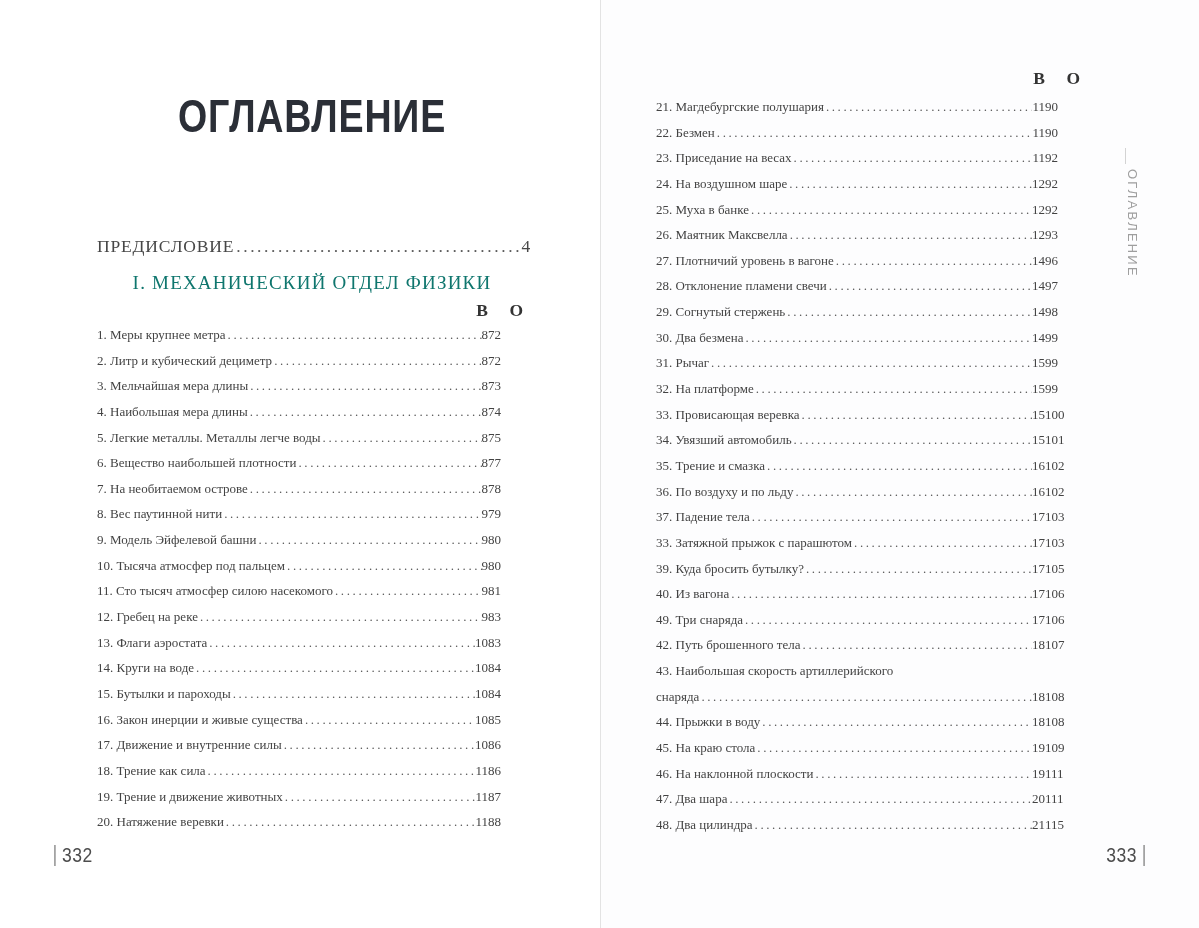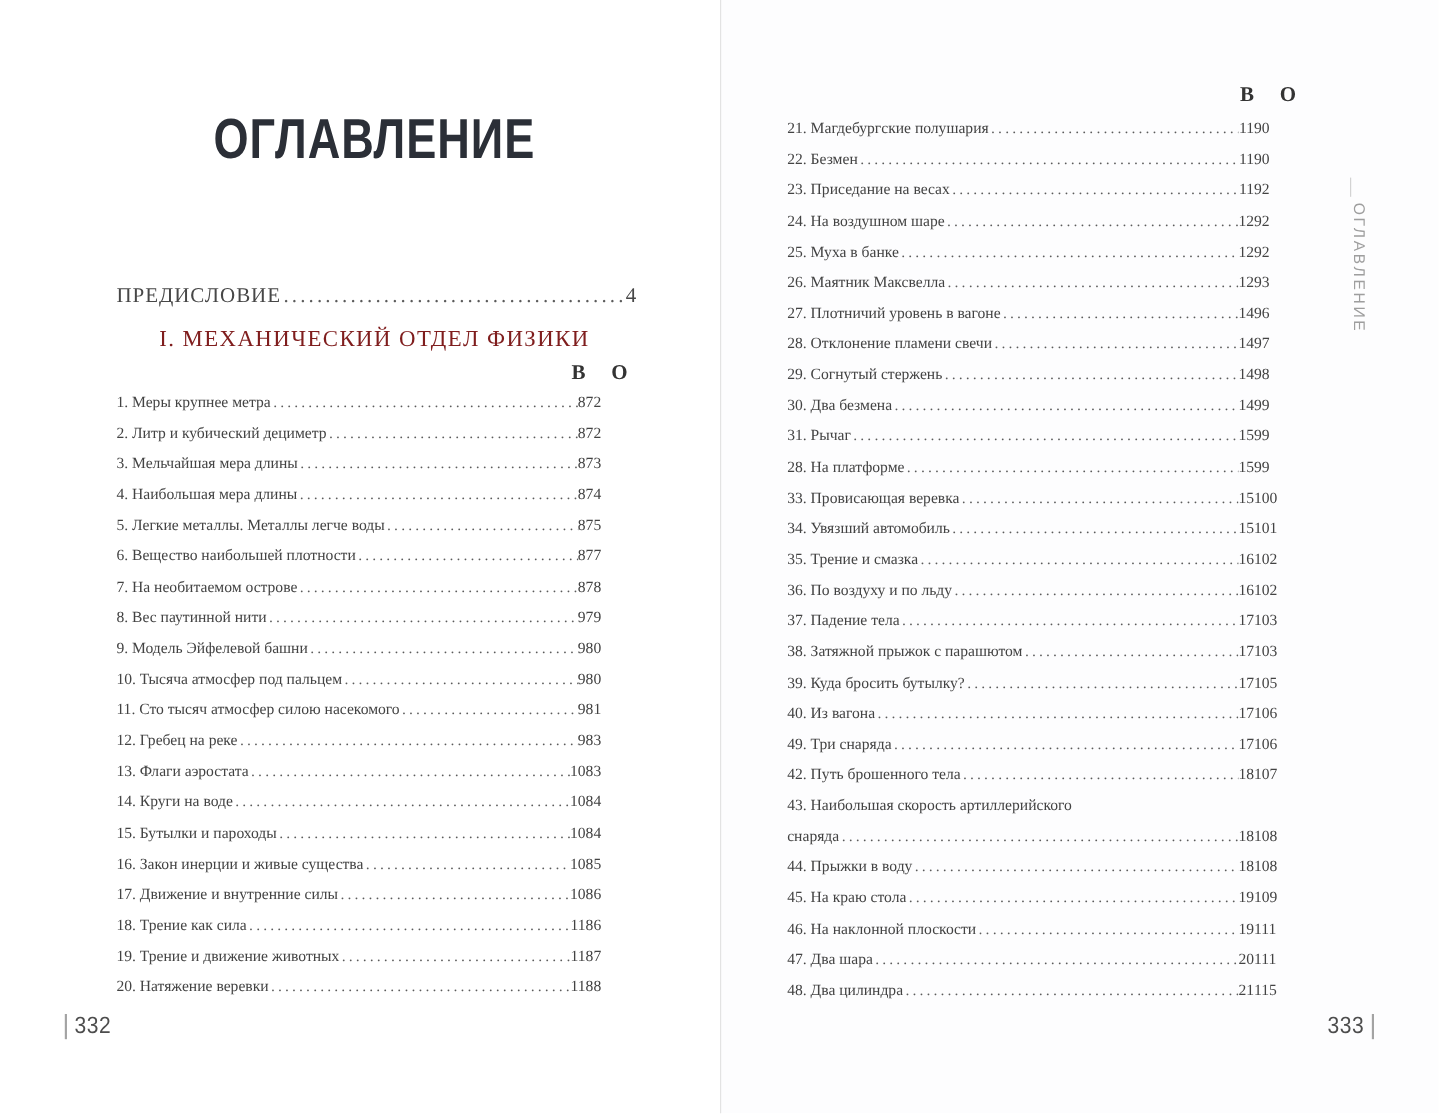"I. МЕХАНИЧЕСКИЙ ОТДЕЛ ФИЗИКИ" .section-heading { color: #7f1d1d -> #0f766e }
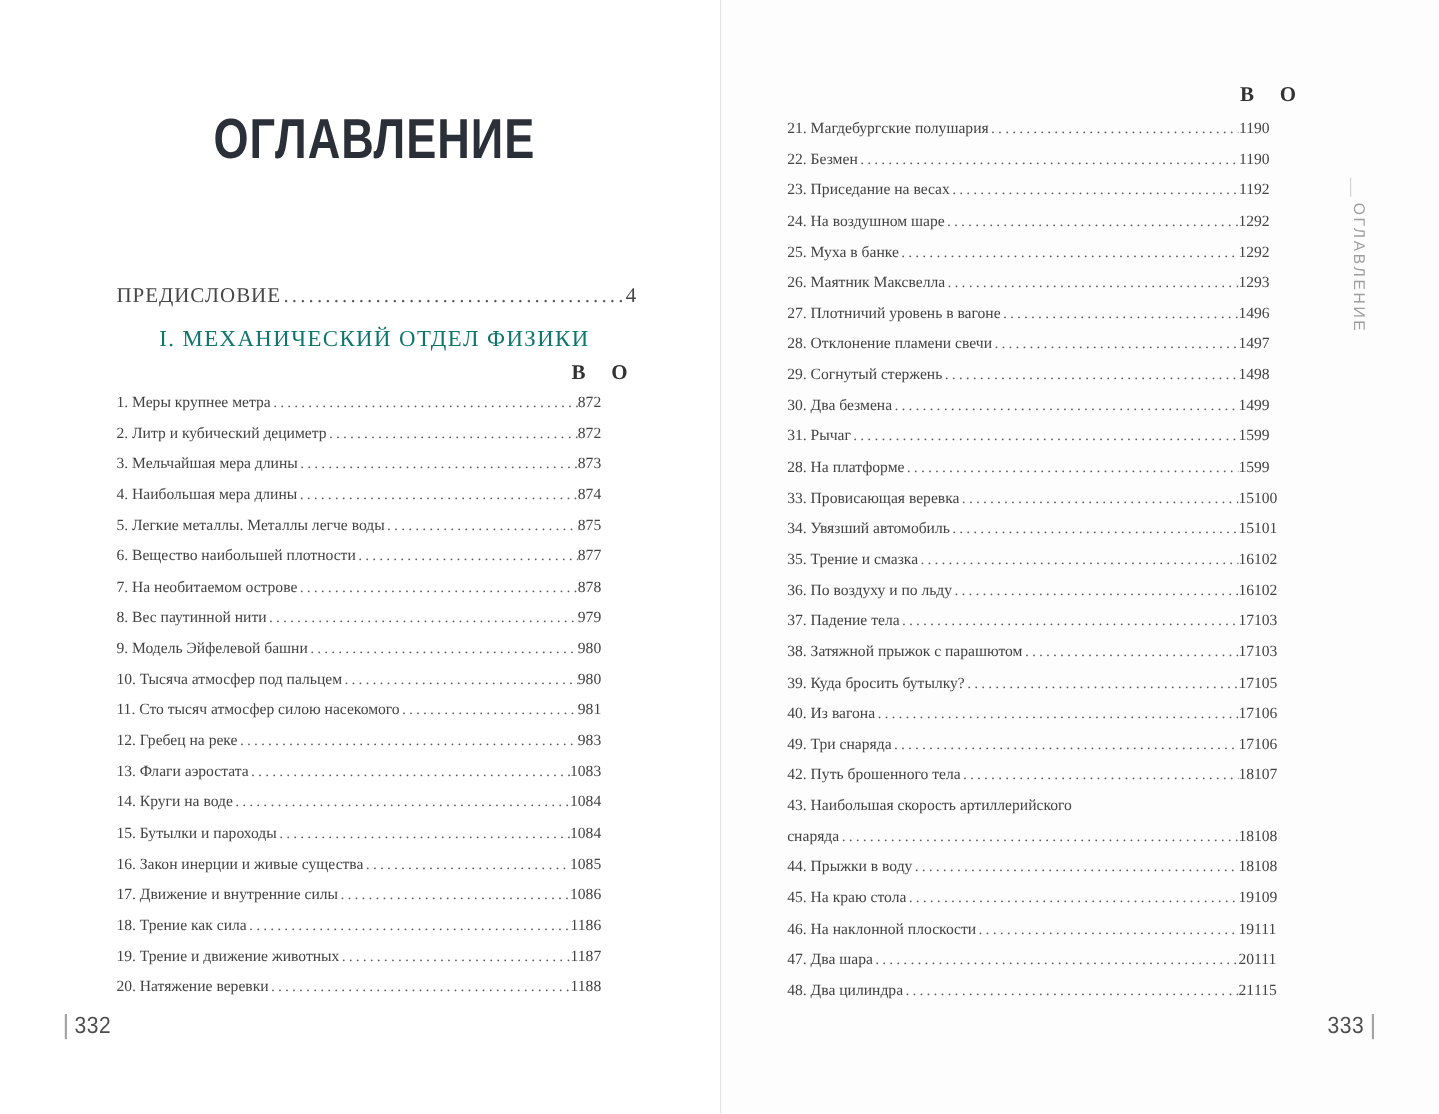"28. На платформе" span.toc-label { text: 28 -> 32 }
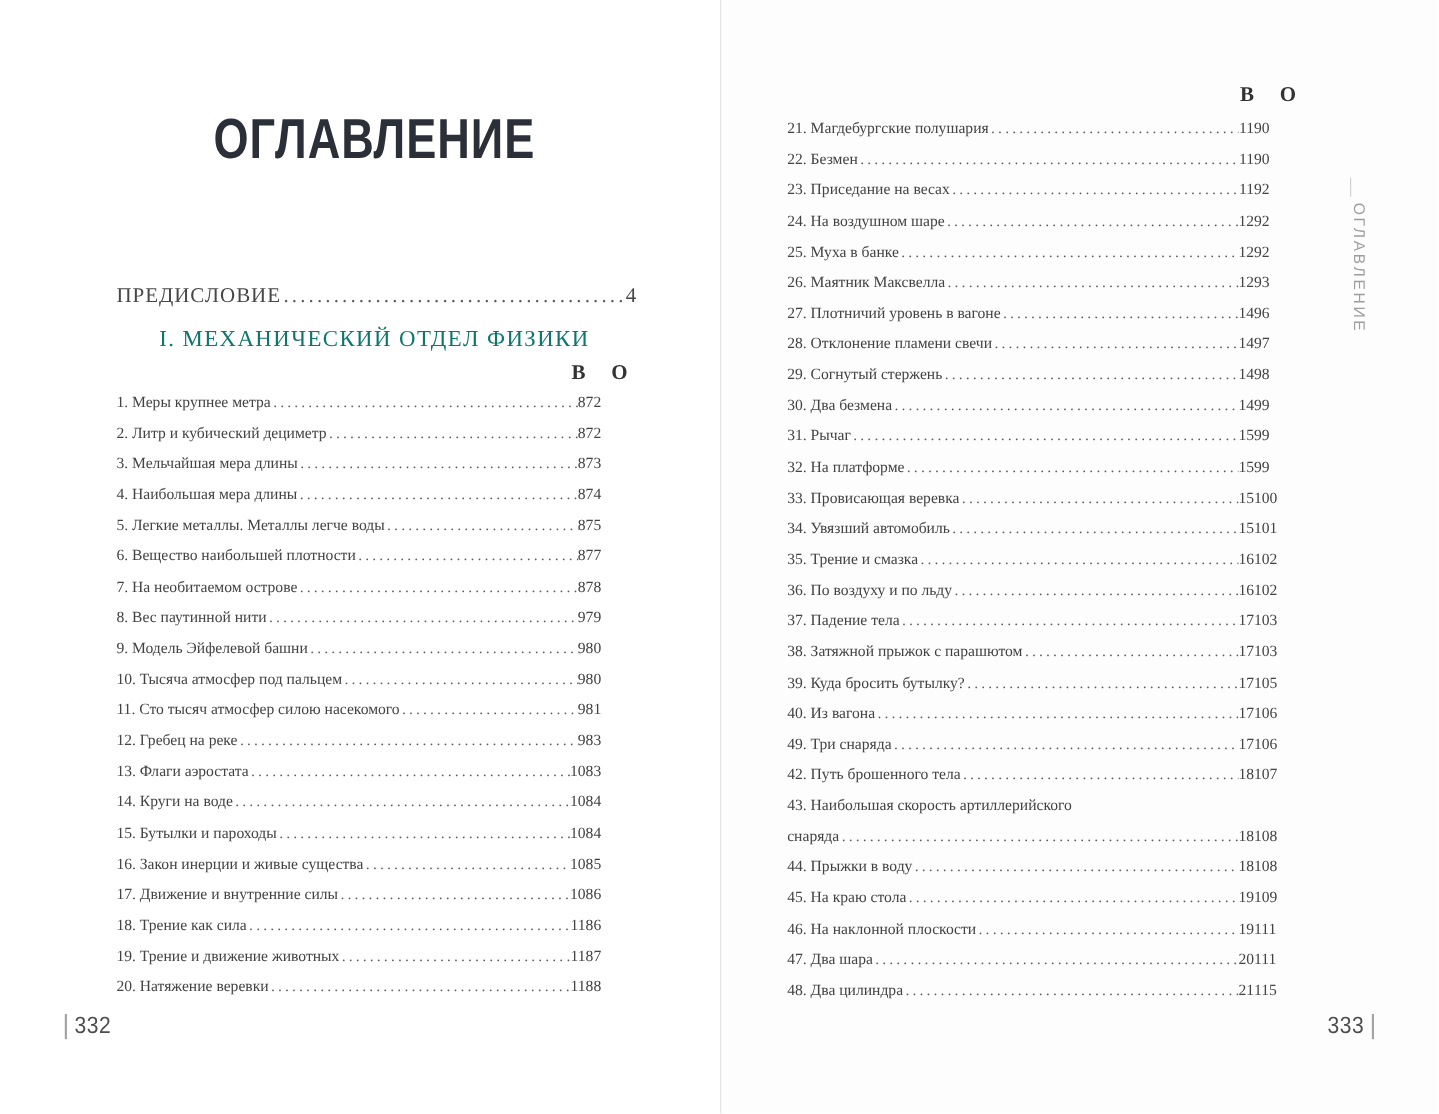"38. Затяжной прыжок с парашютом" span.toc-label { text: 38 -> 33 }
